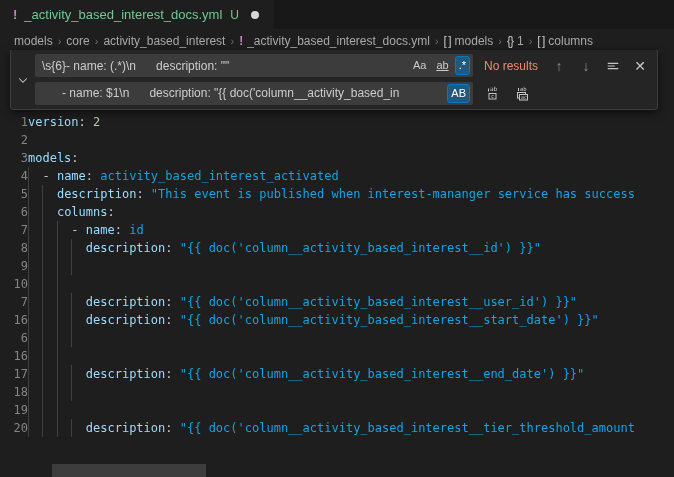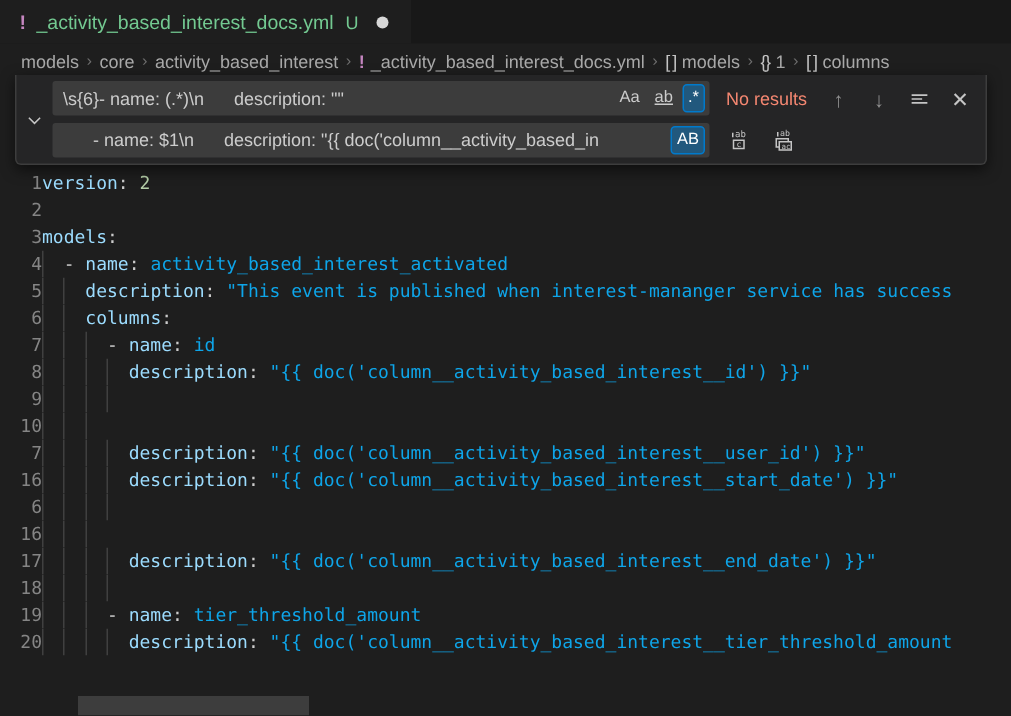"- name: tier_threshold_amount" span.toks { html: <span><span> - </span><span>name</span><span>: </span><span>tier_threshold_amount</span></span> -> none }
